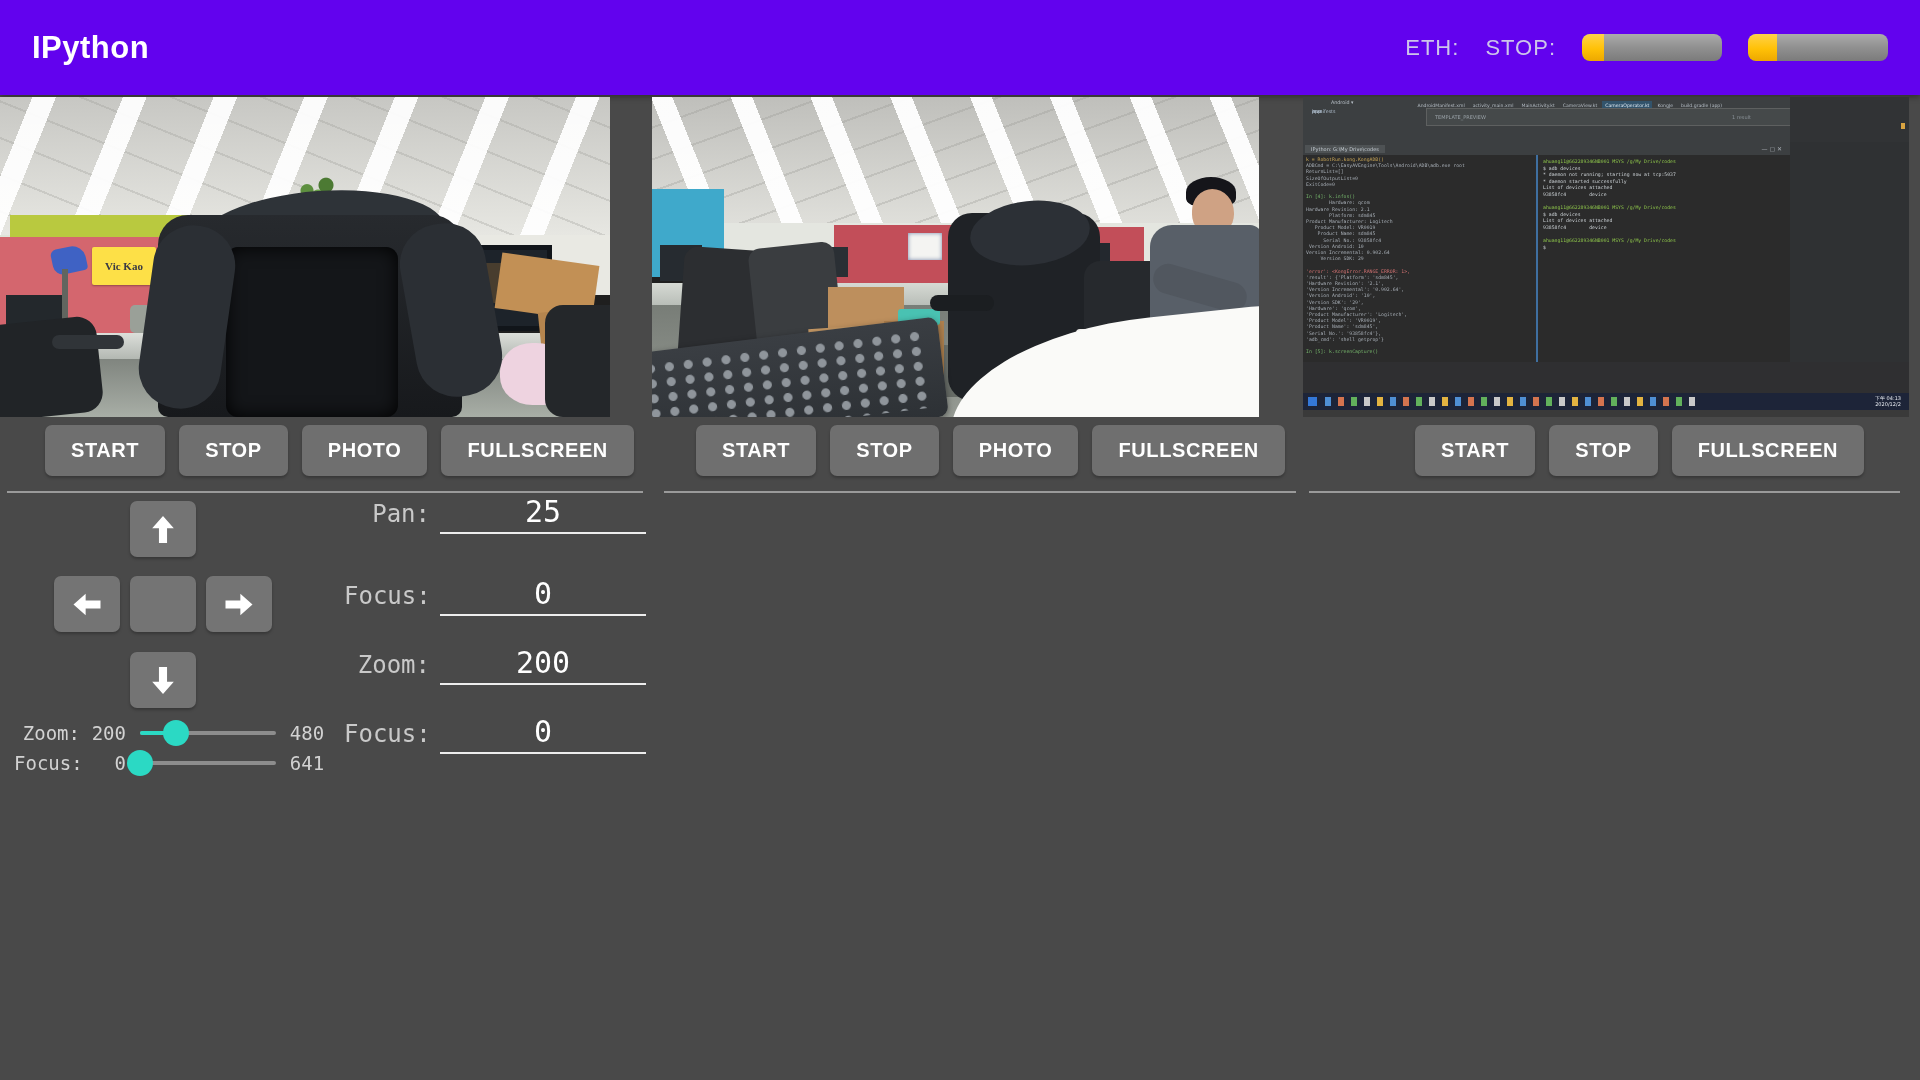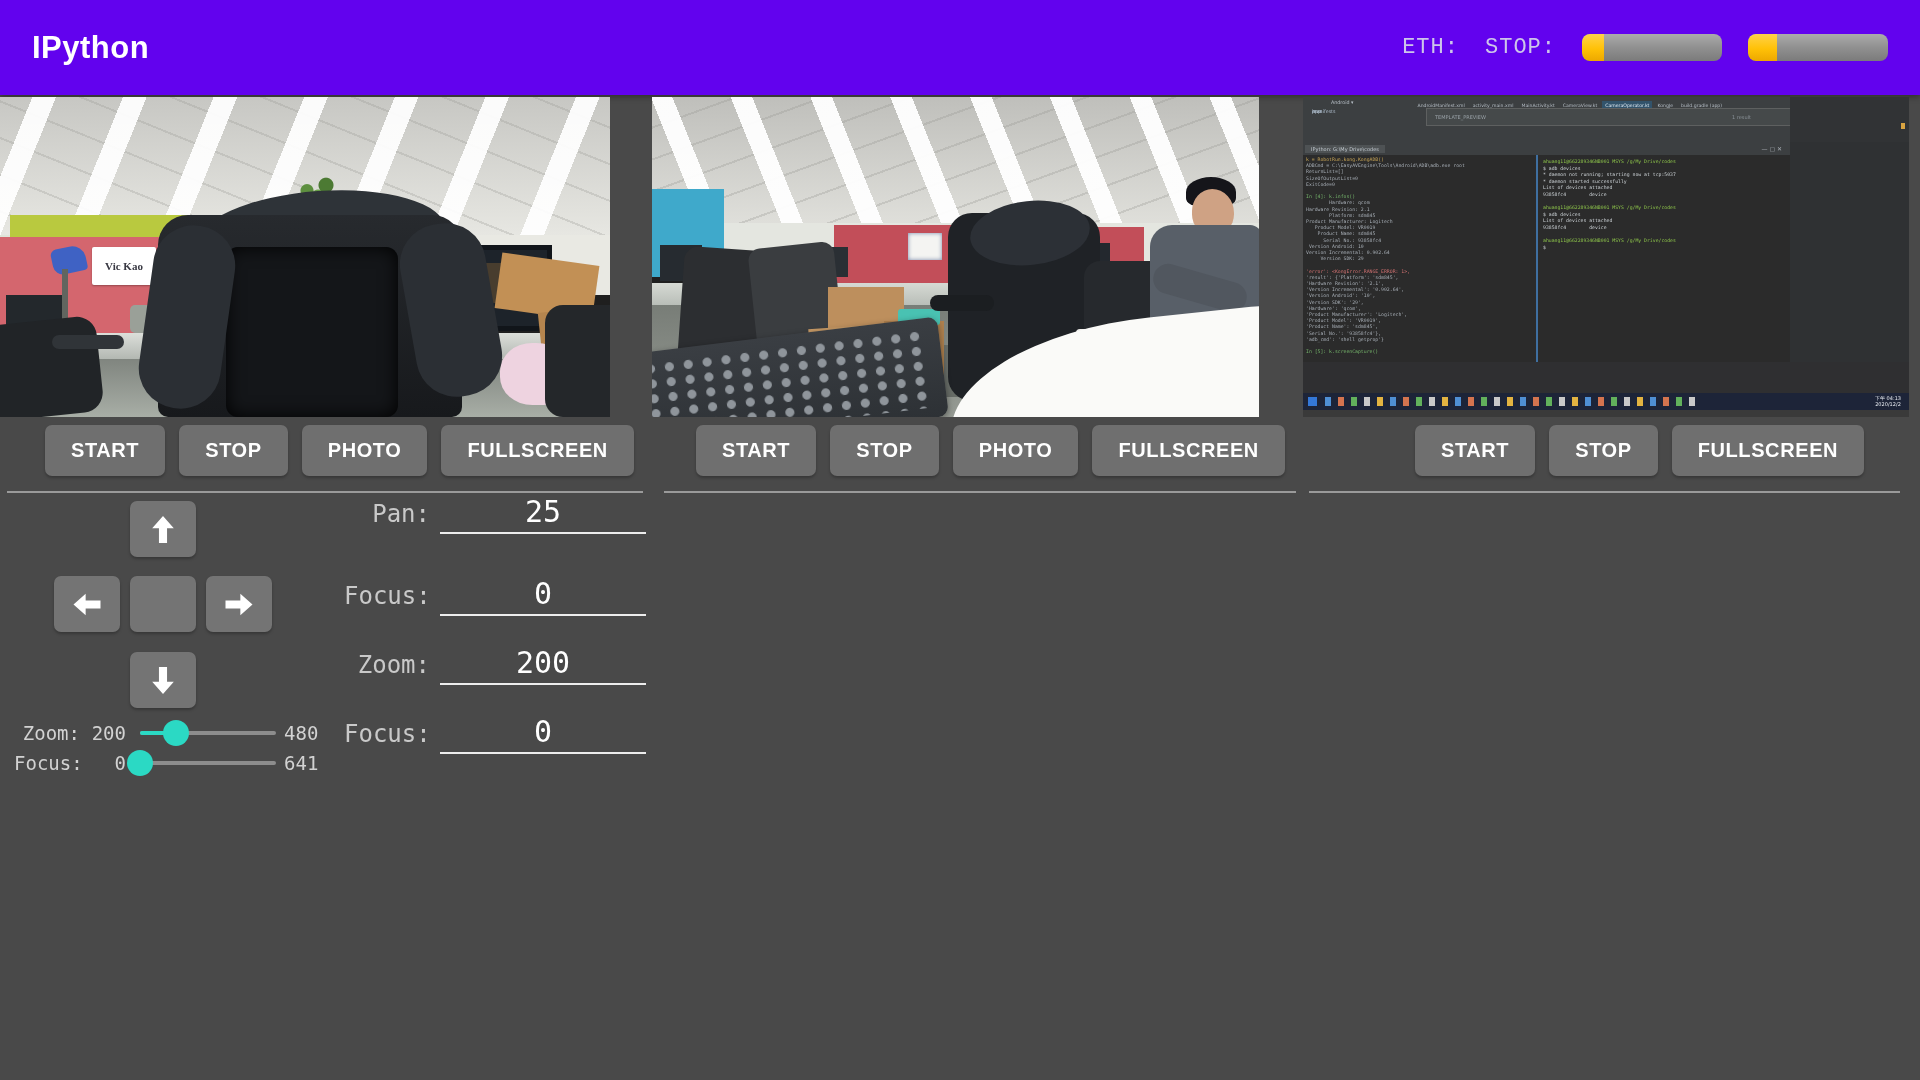"ETH:" .net-label { font-family: Liberation Mono, monospace -> Liberation Sans, sans-serif }
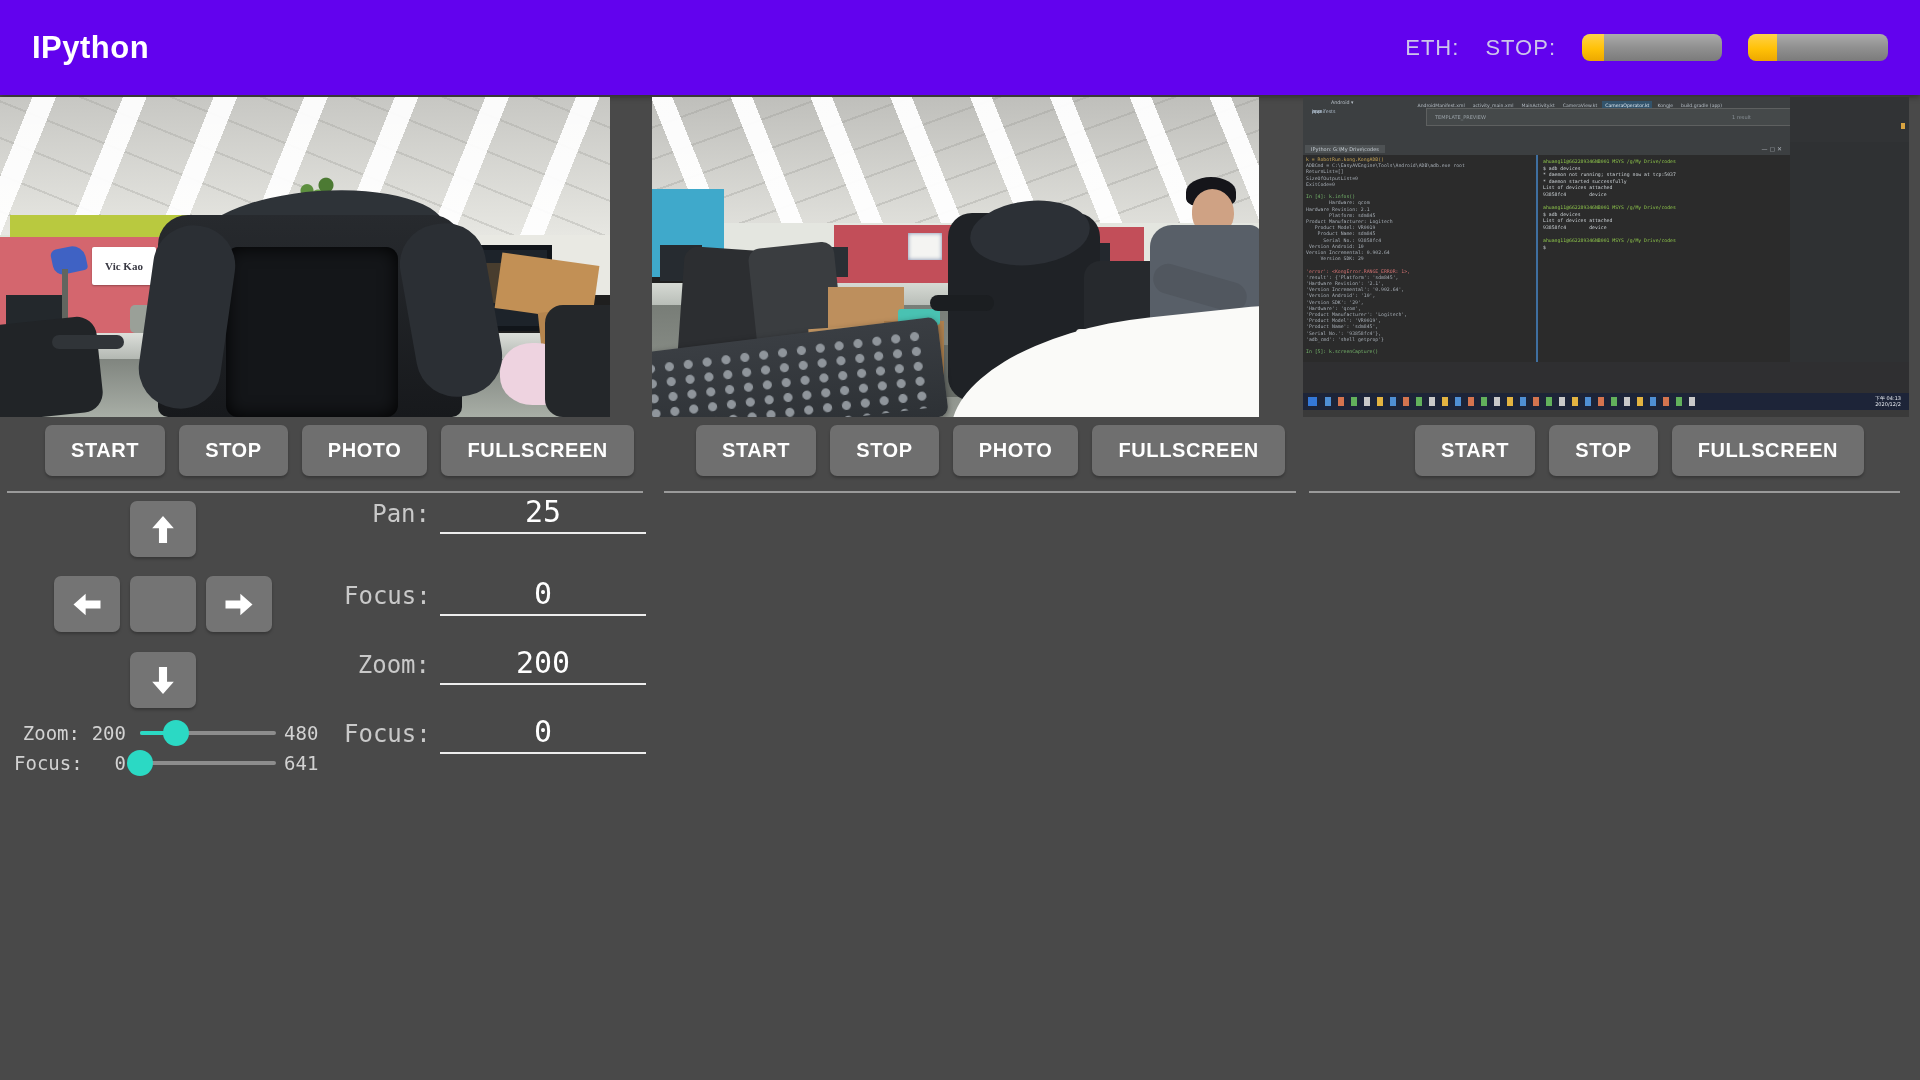"Vic Kao" div { background: #ffffff -> #fde047 }
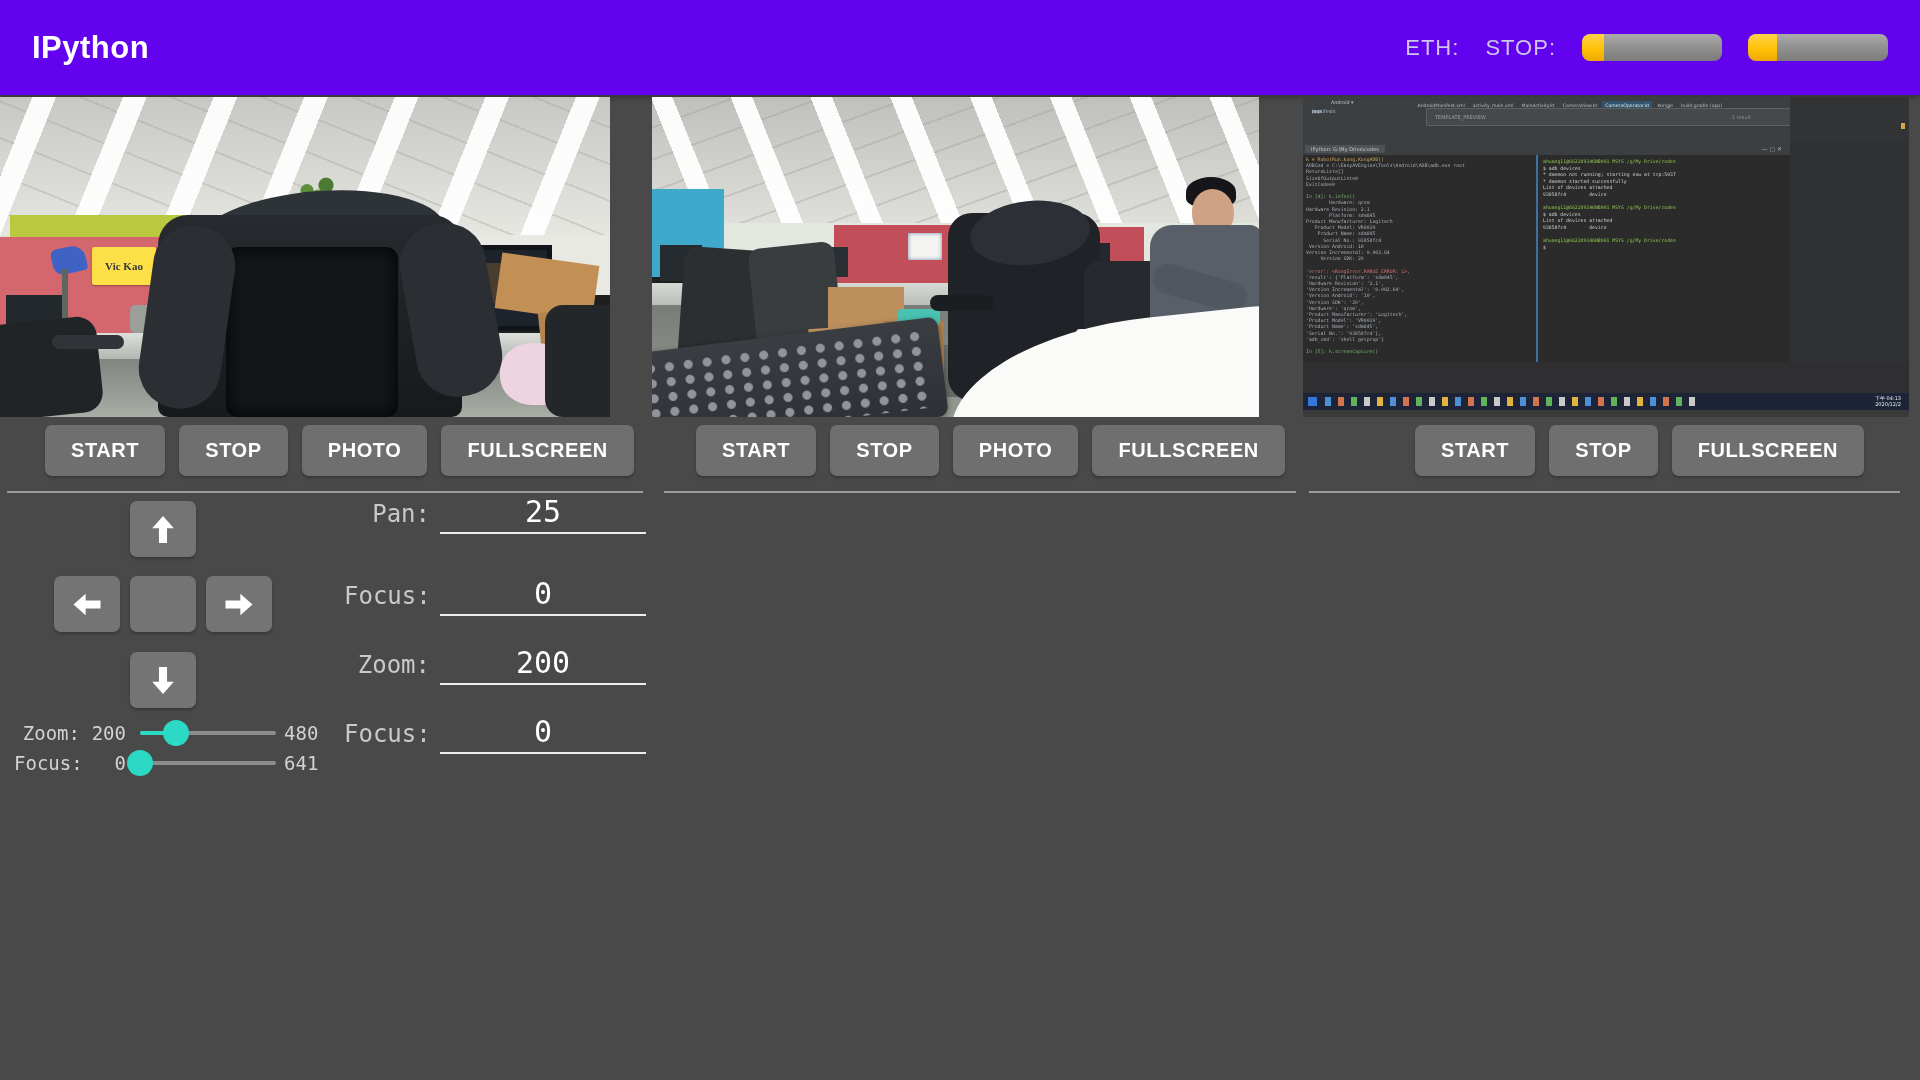"480" .sl-max { text-align: left -> center }
